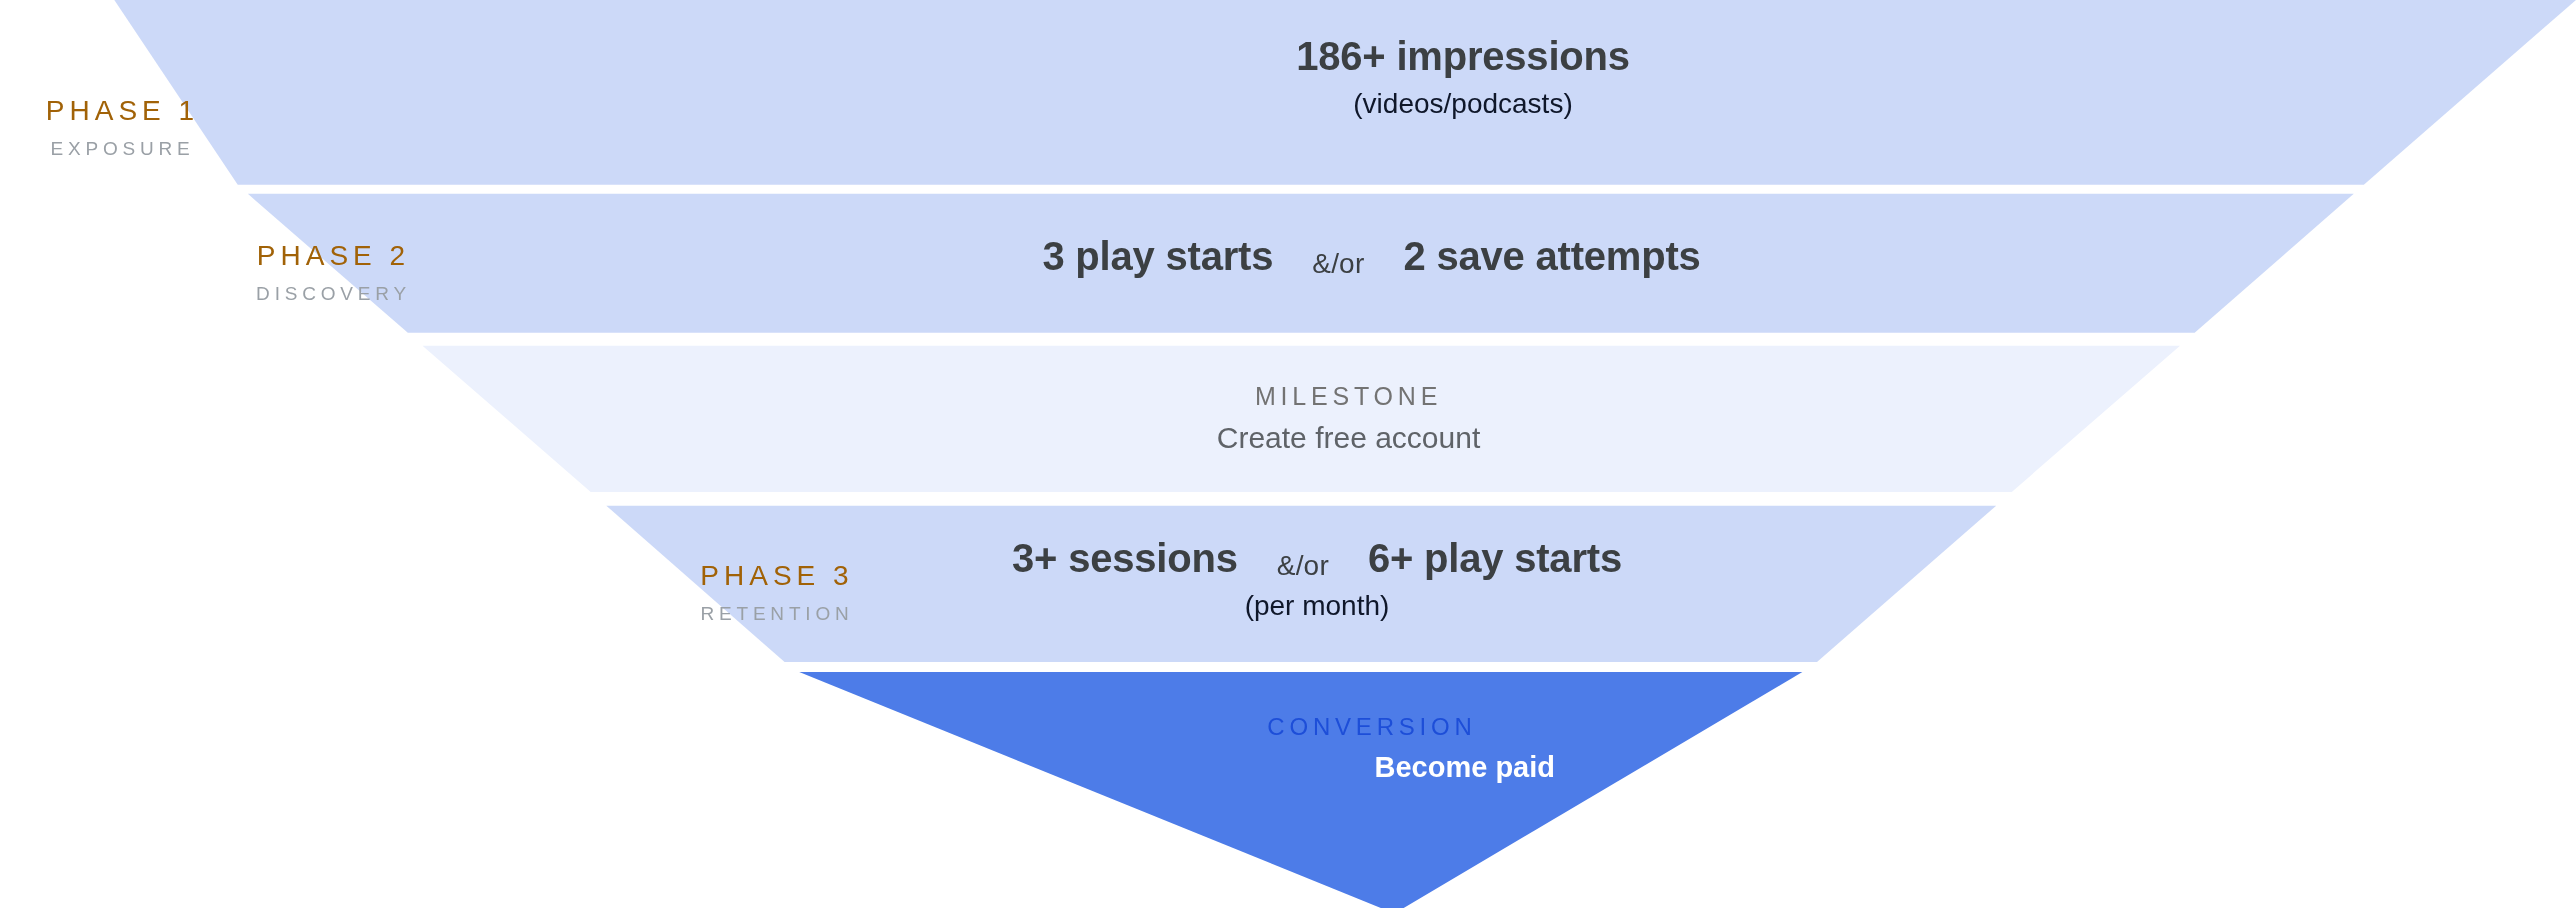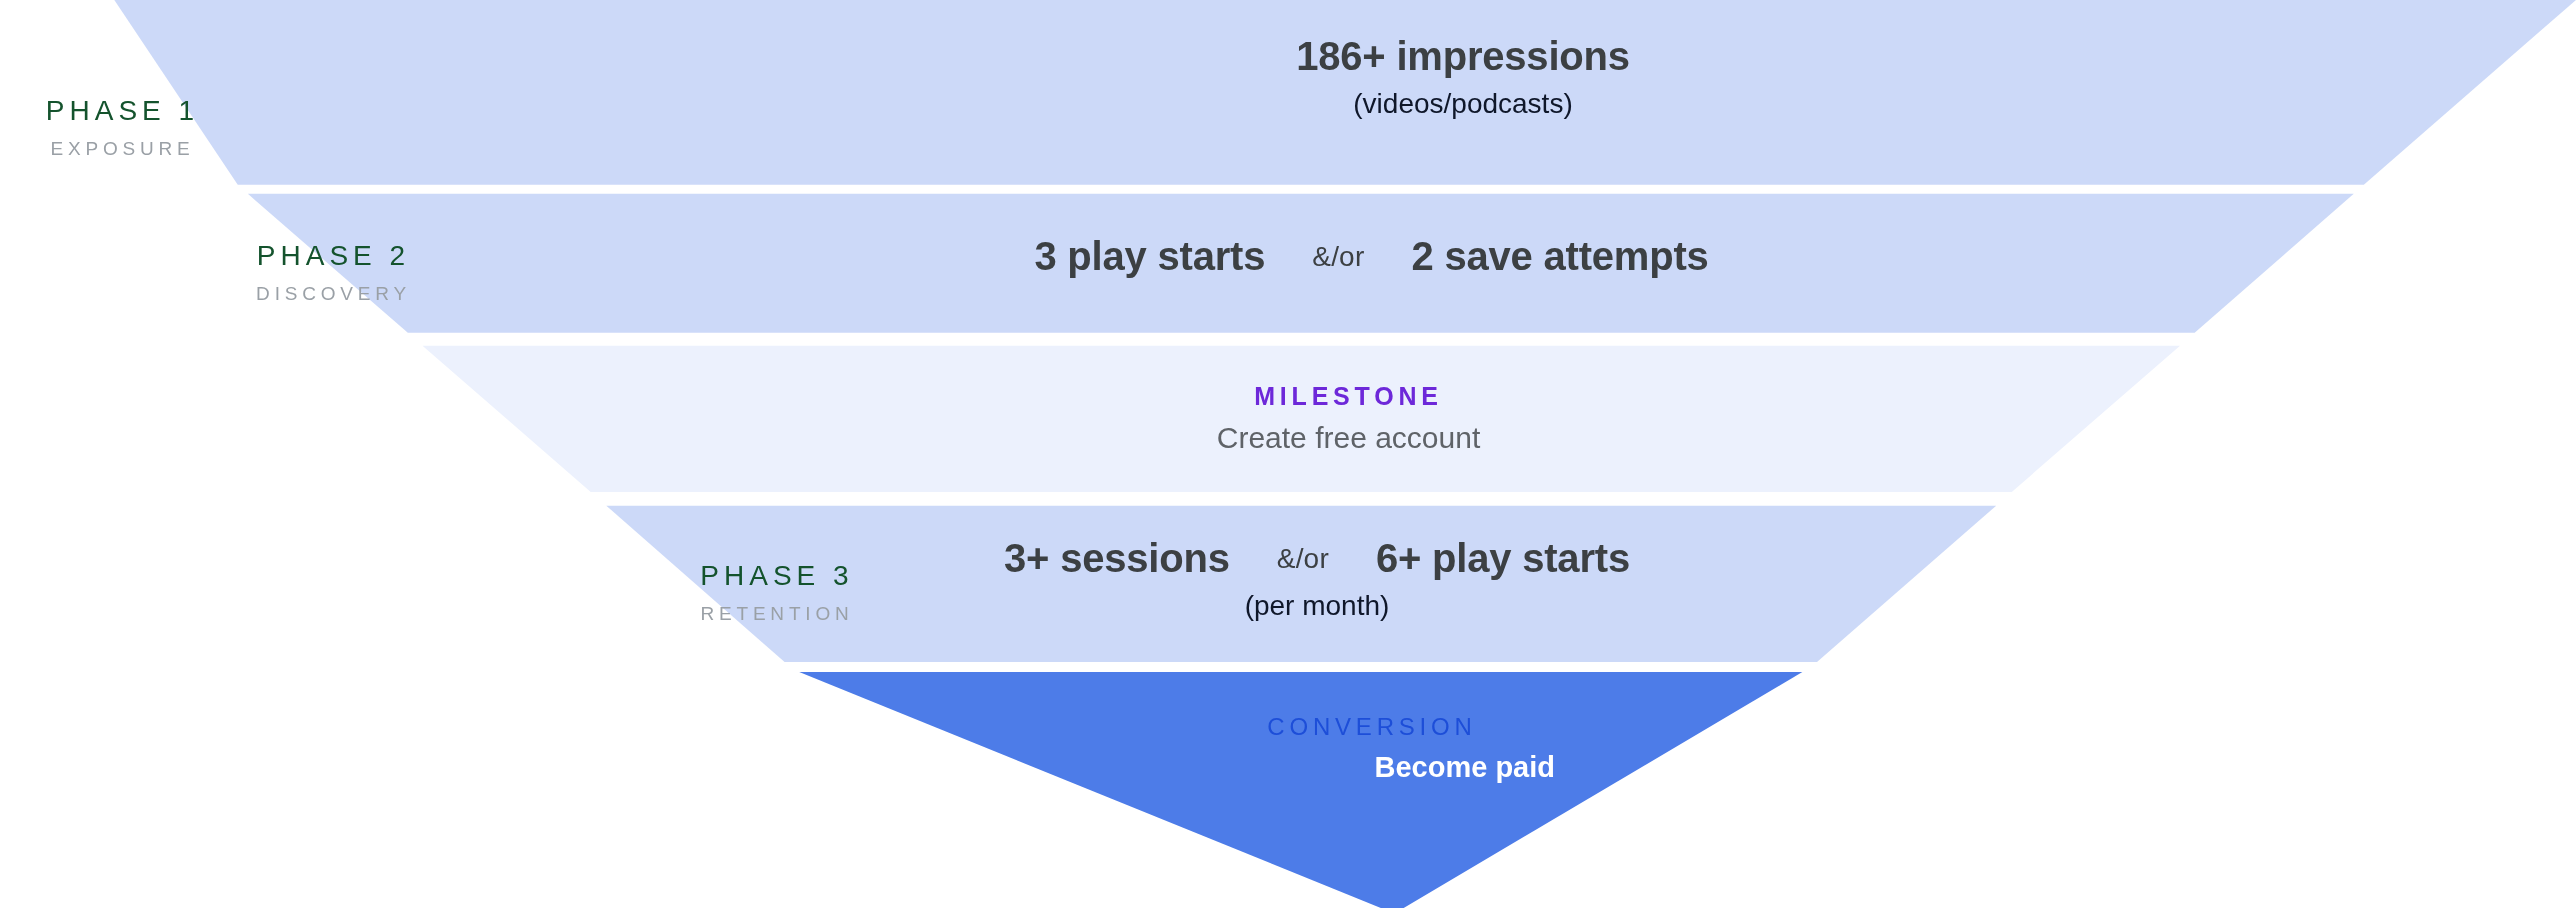"PHASE 1" .phase-label .num { color: #14532d -> #a16207 }
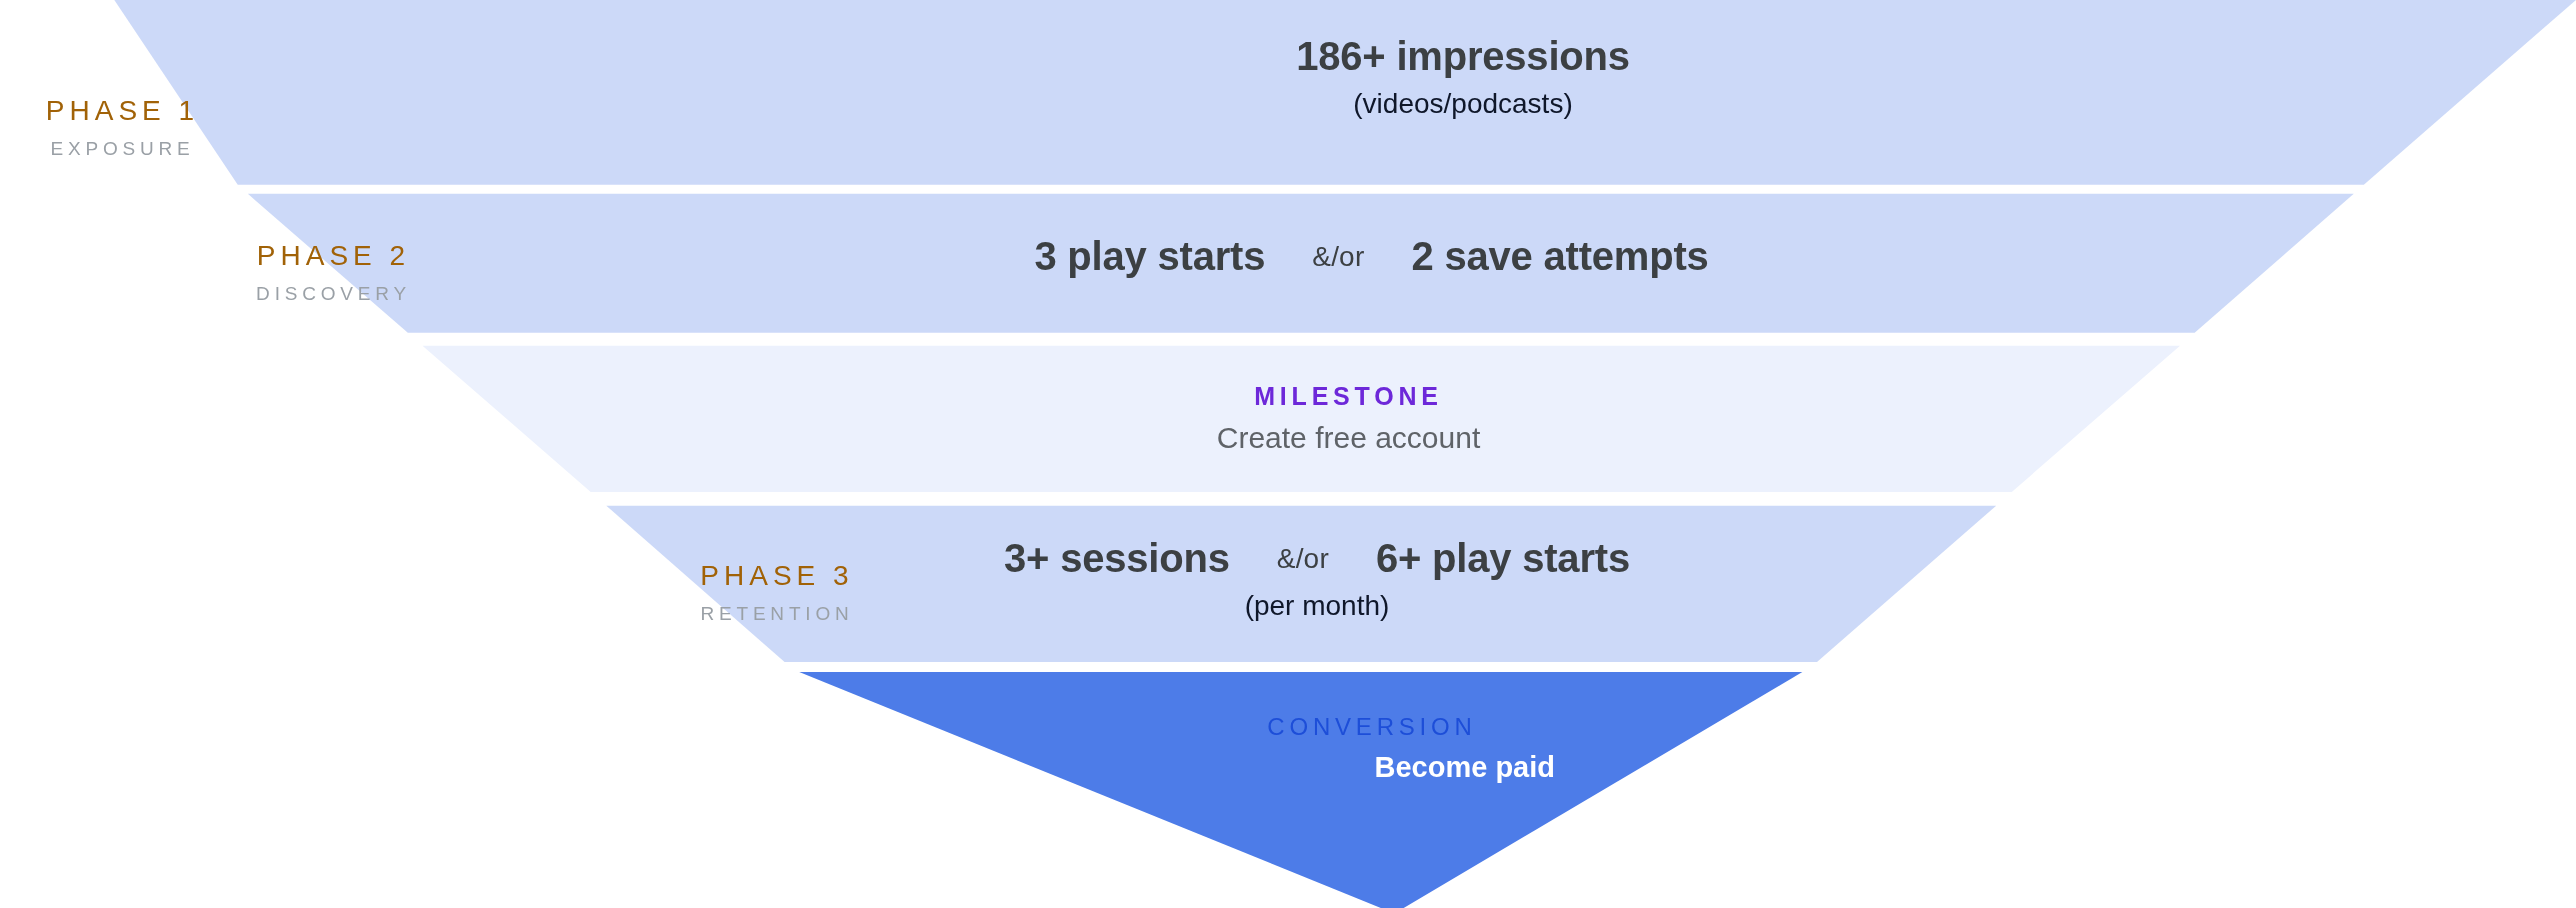"3 play starts" .inline-row { align-items: center -> flex-end; gap: 16px -> 8px }
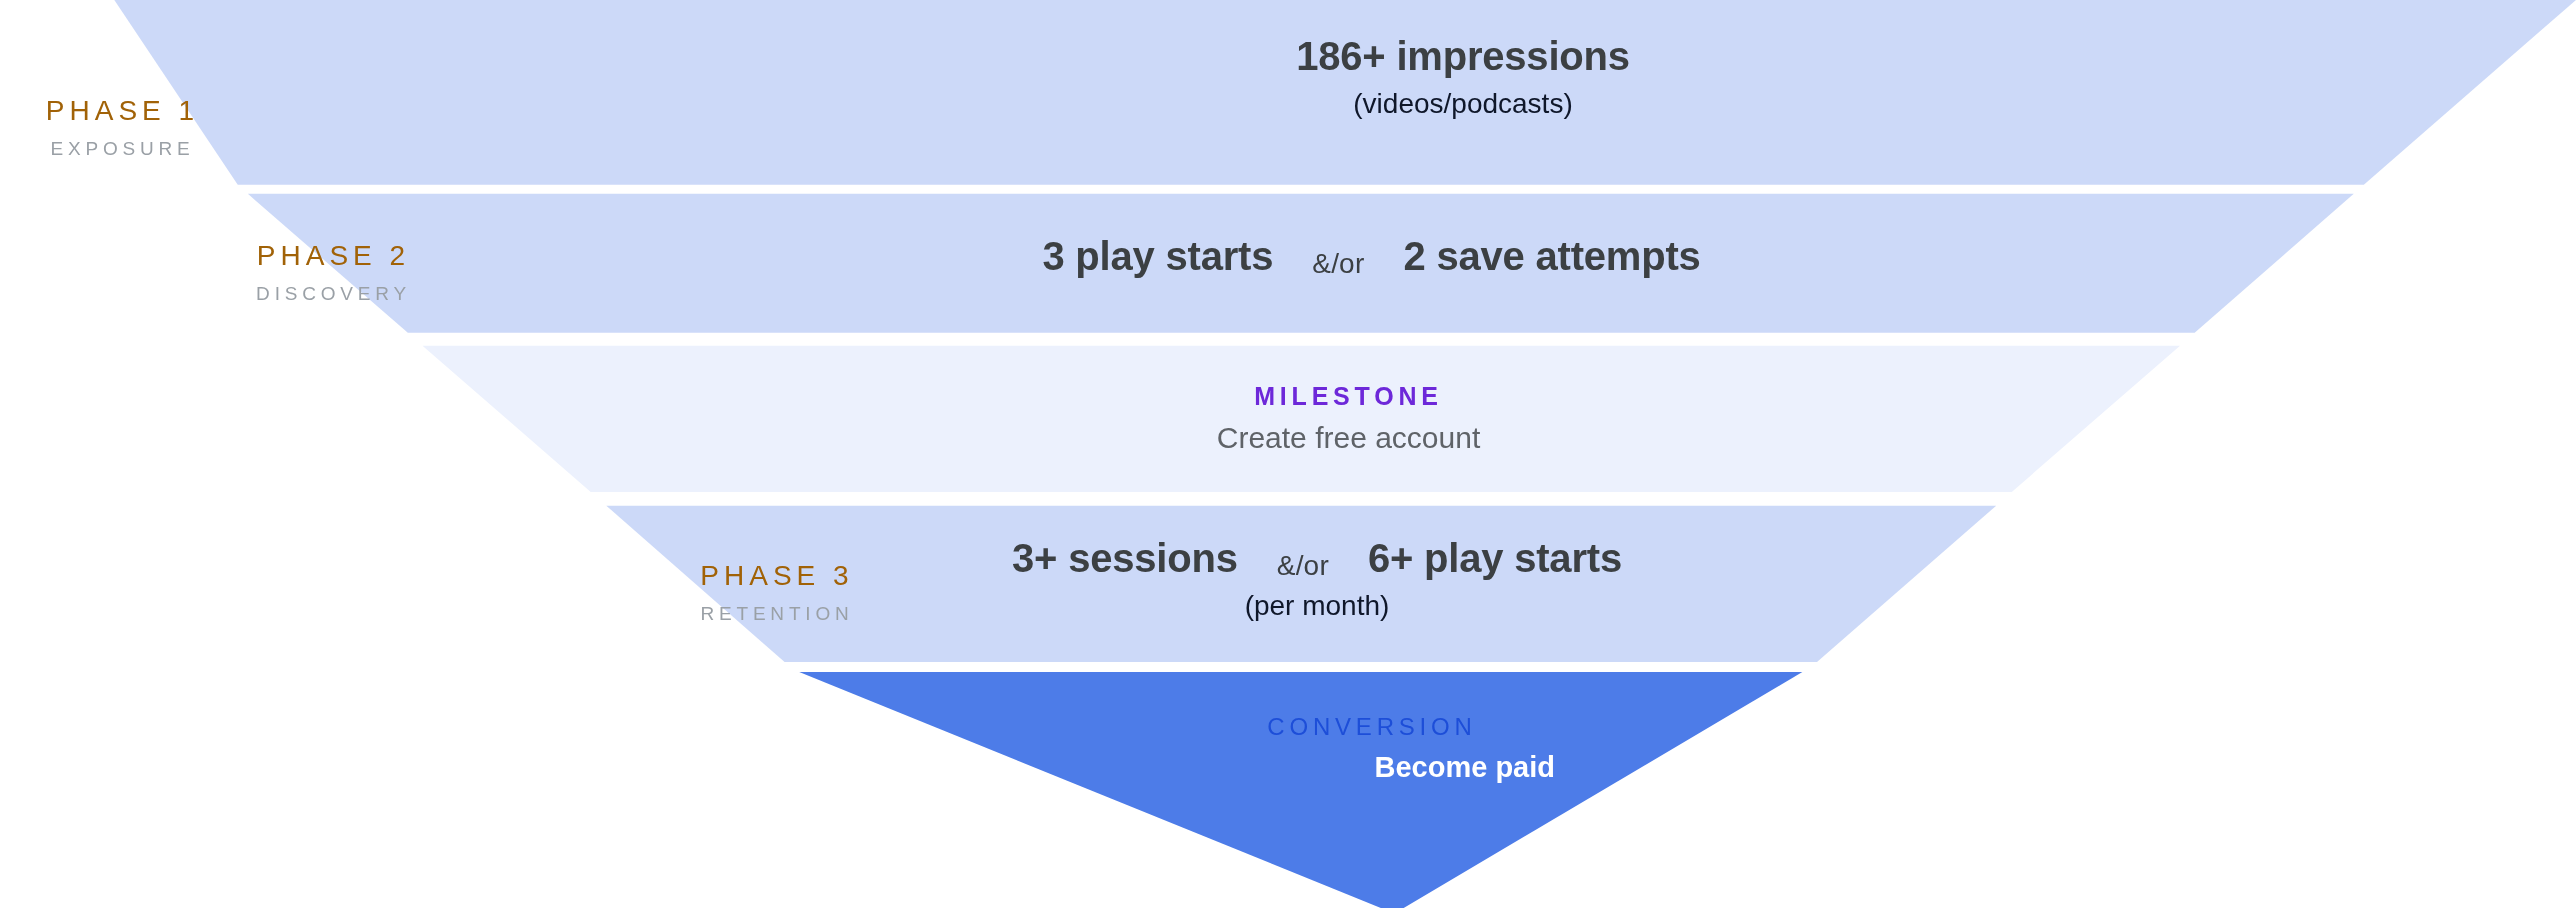"MILESTONE" .eyebrow { color: #6d28d9 -> #737373; font-weight: 700 -> 400 }
